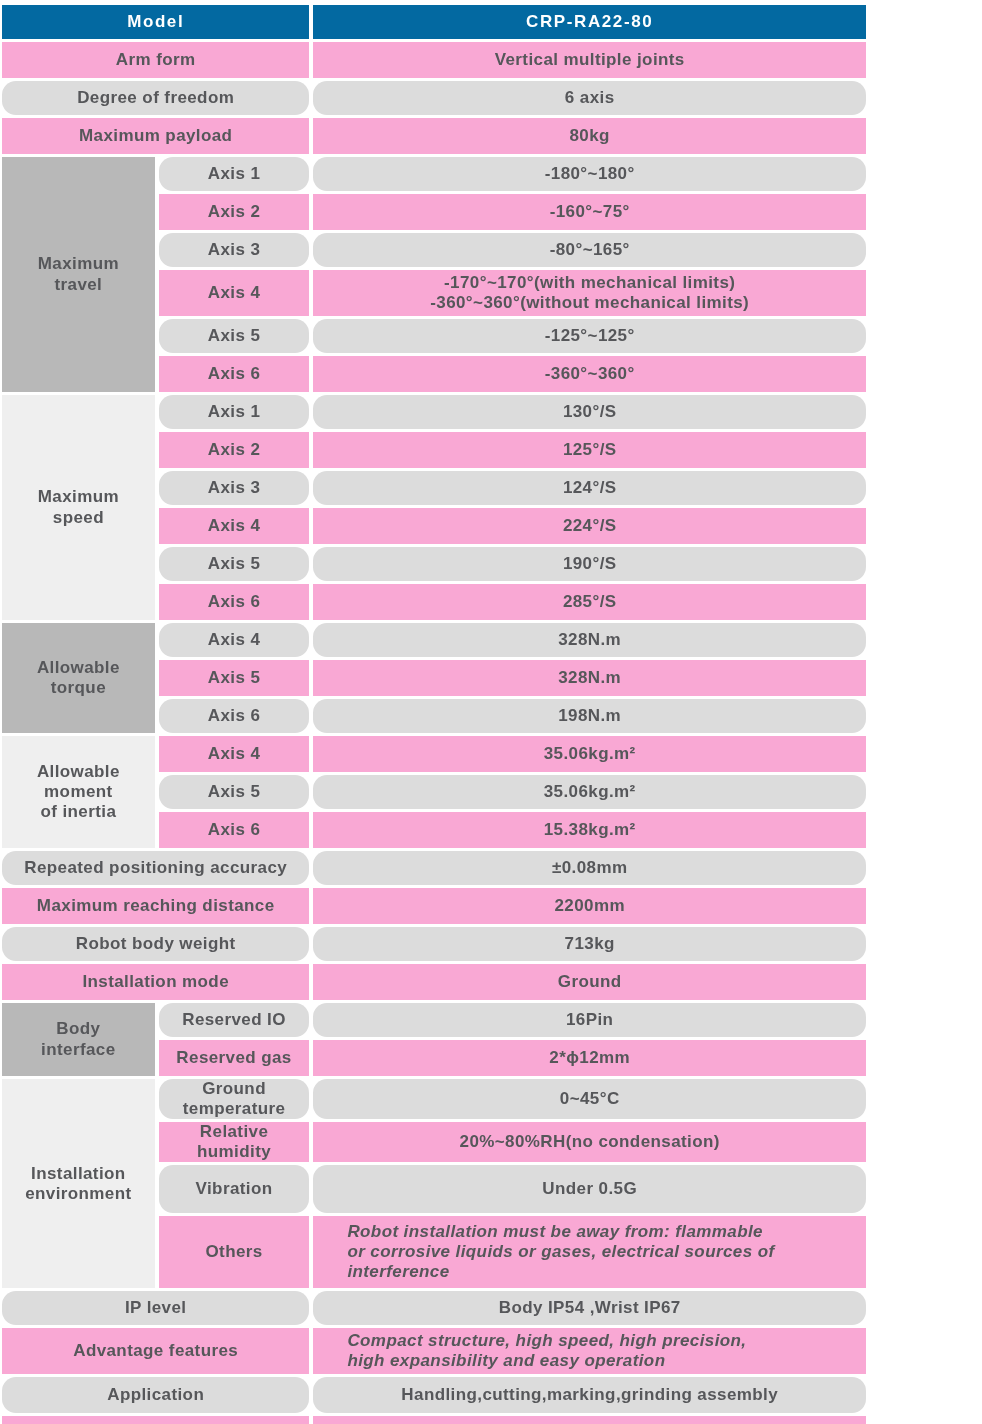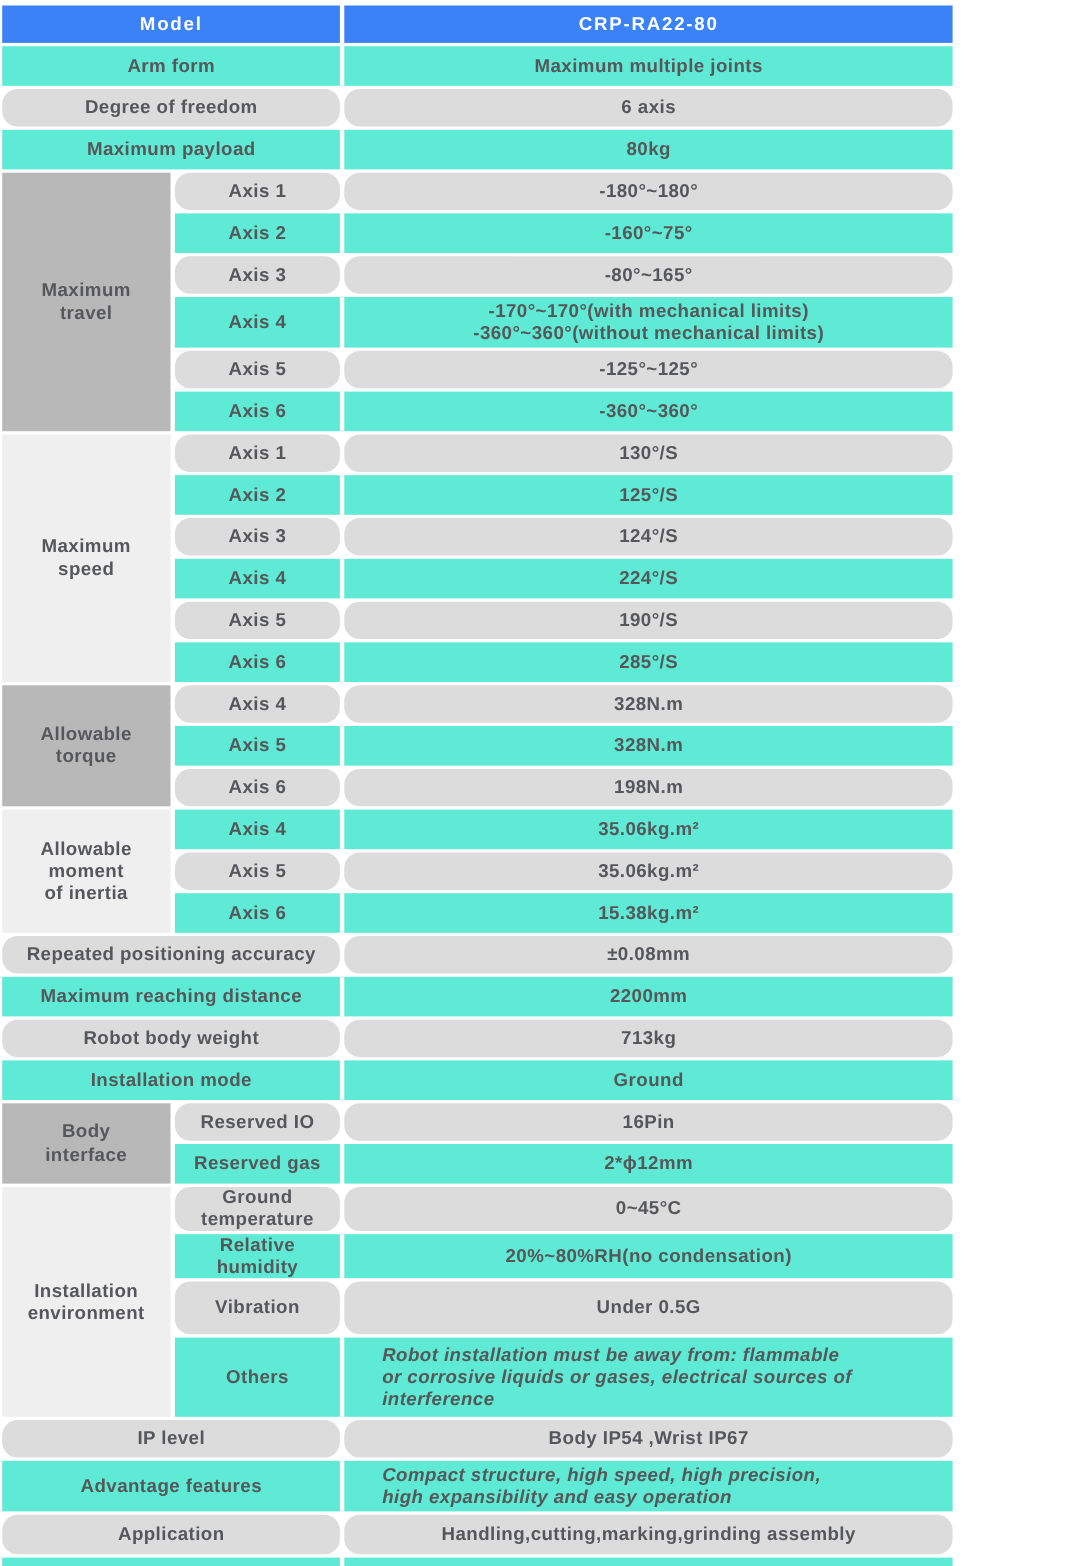"Model" .hdr { background: #3b82f6 -> #0369a1 }
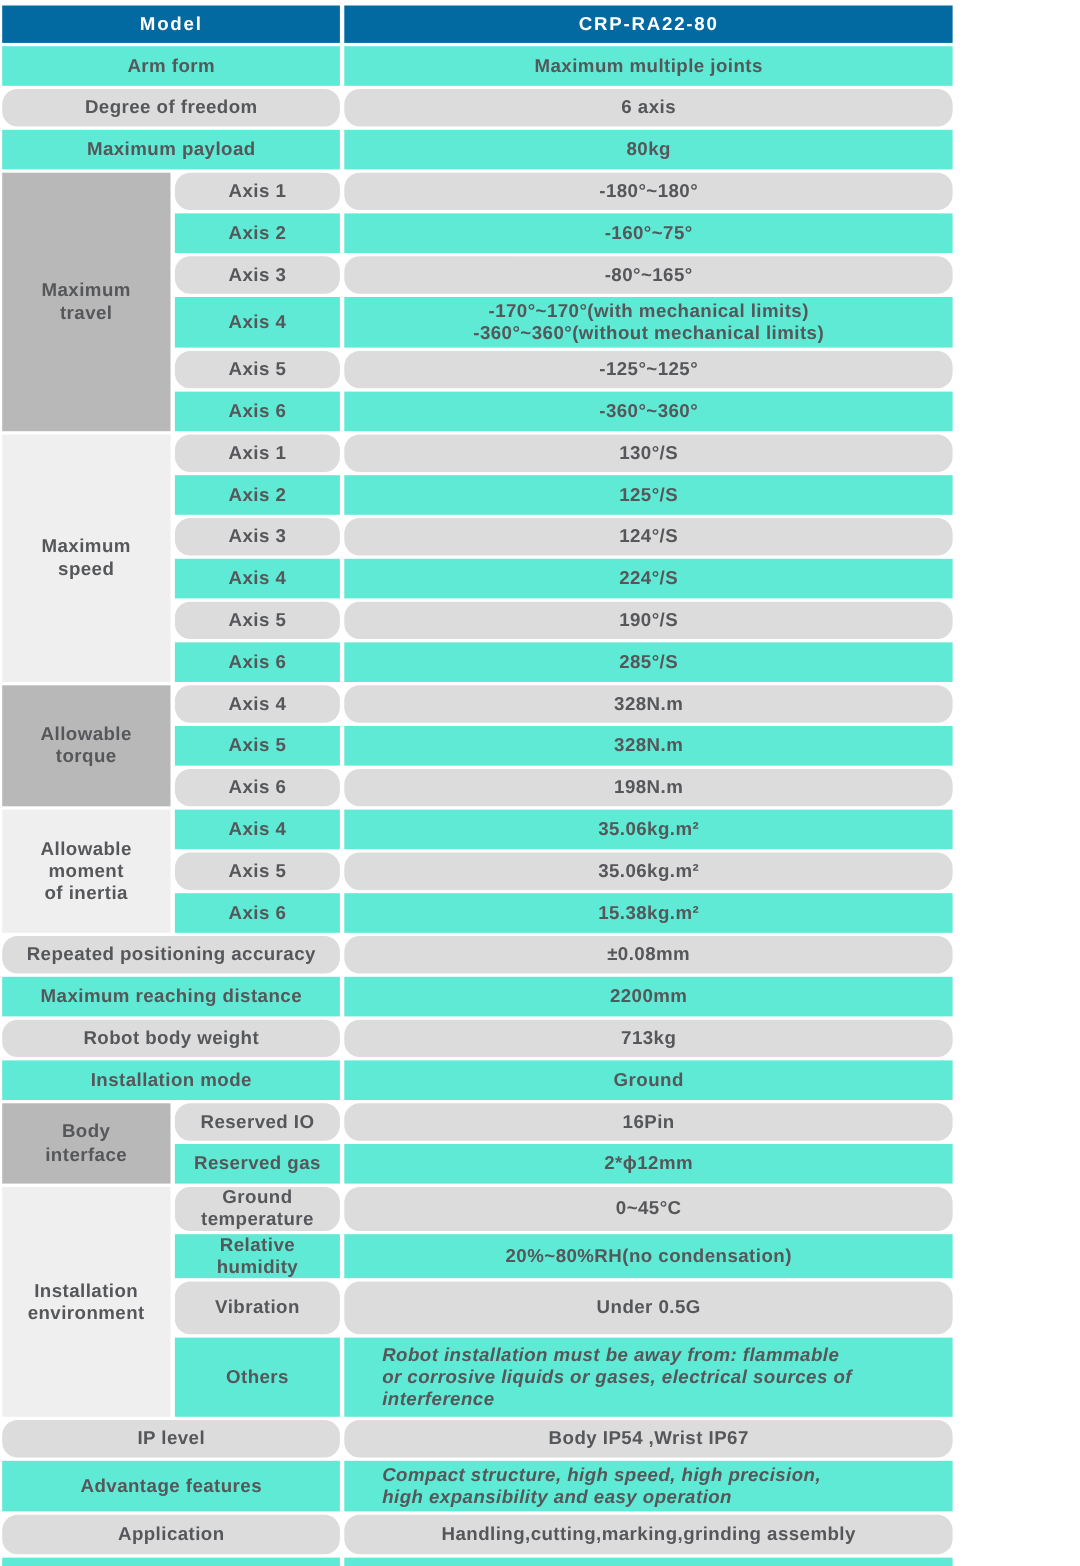"Arm form" .white { background: #5eead4 -> #f9a8d4 }
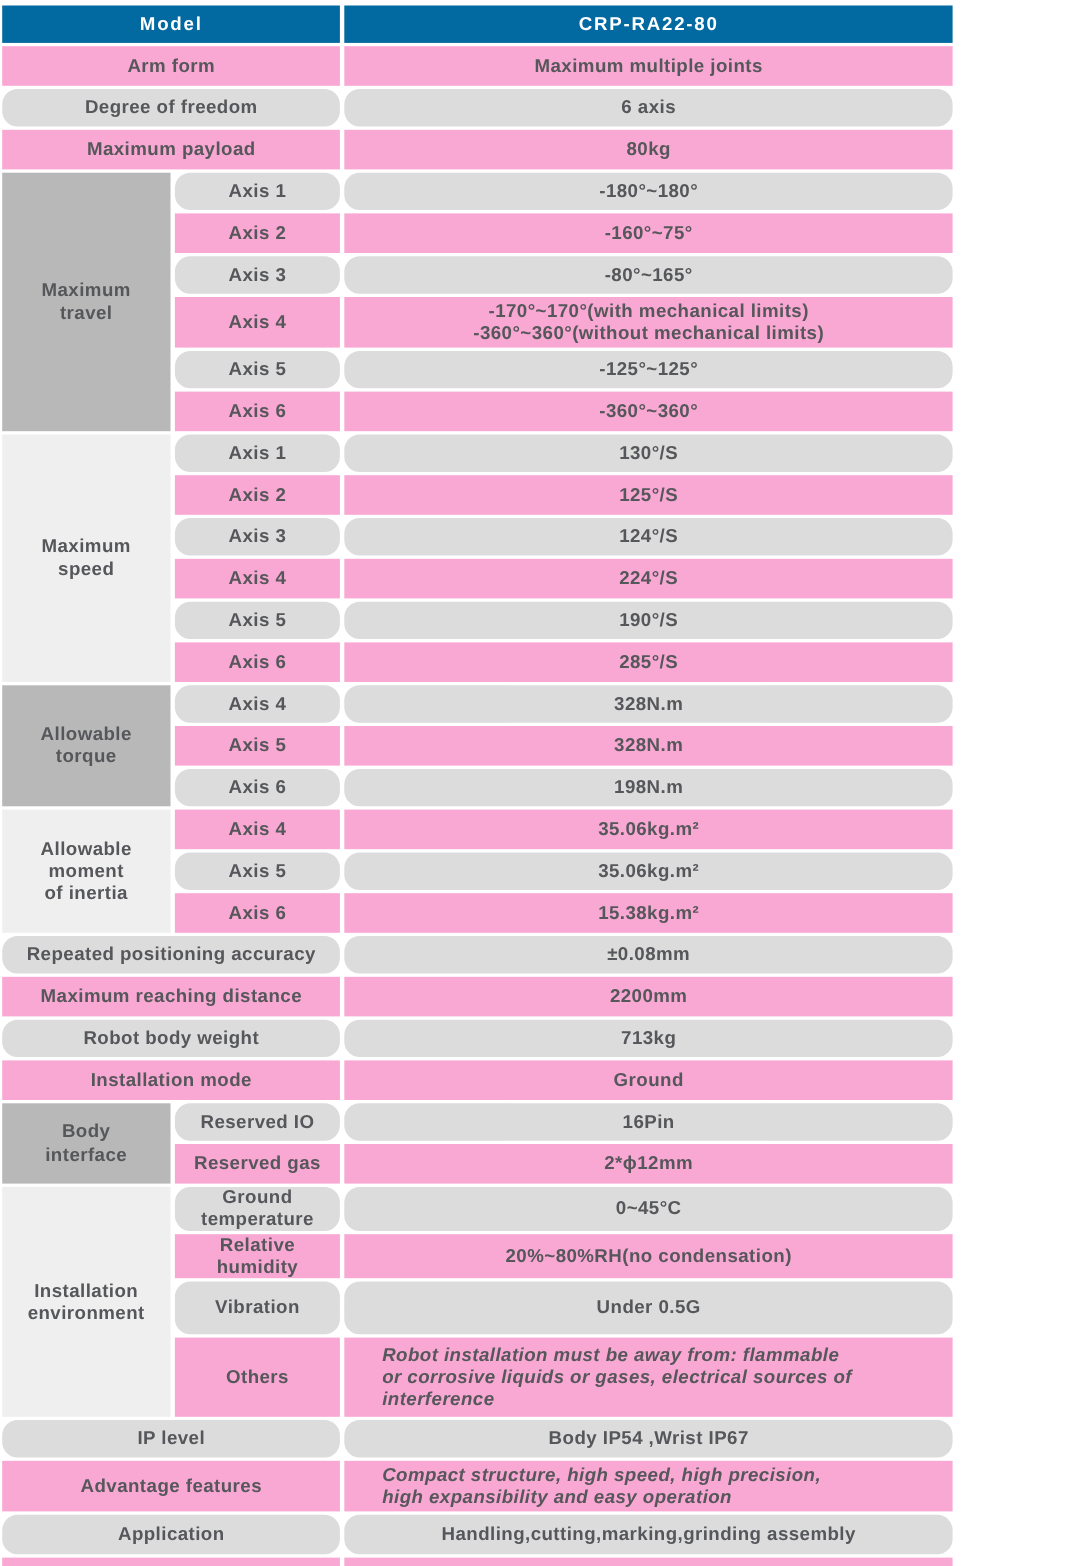"Maximum multiple joints" td.white { text: Maximum -> Vertical }
